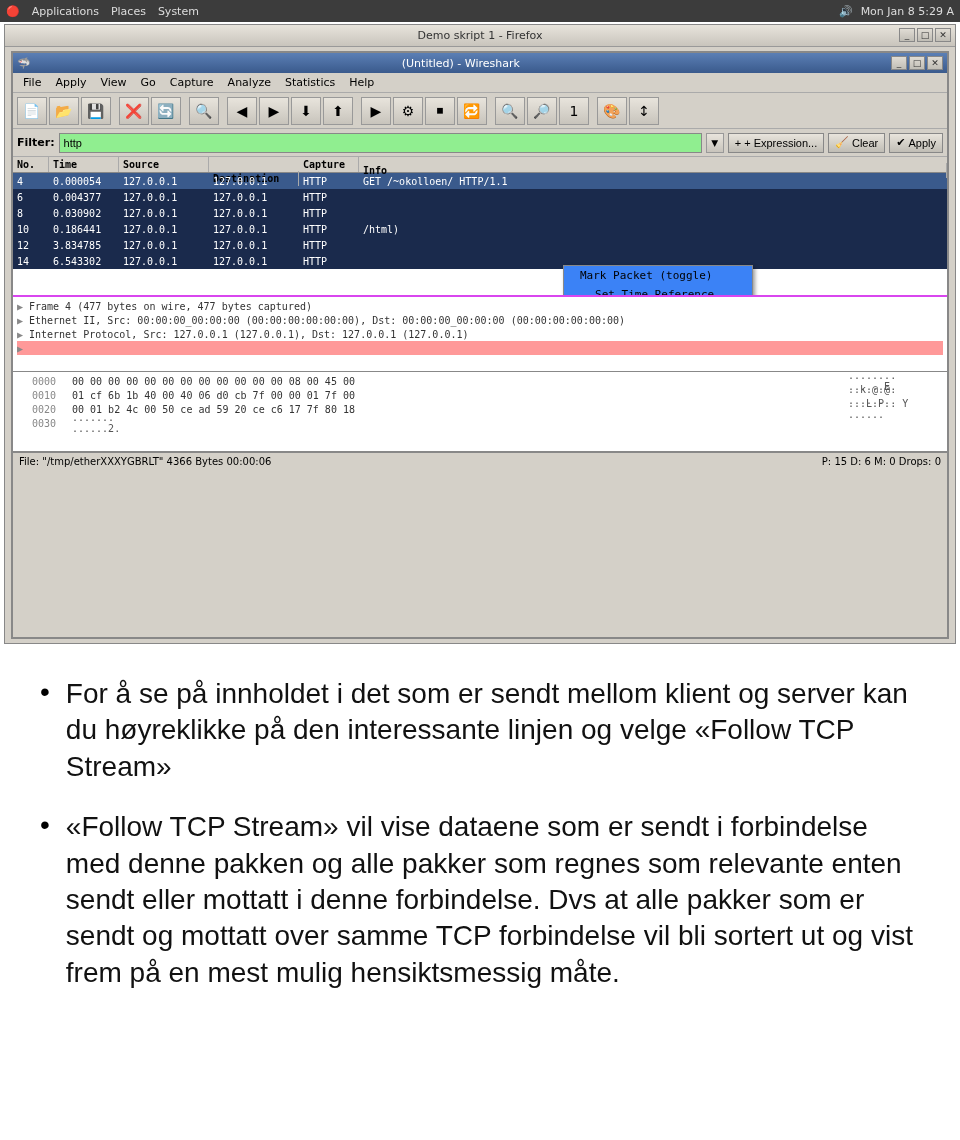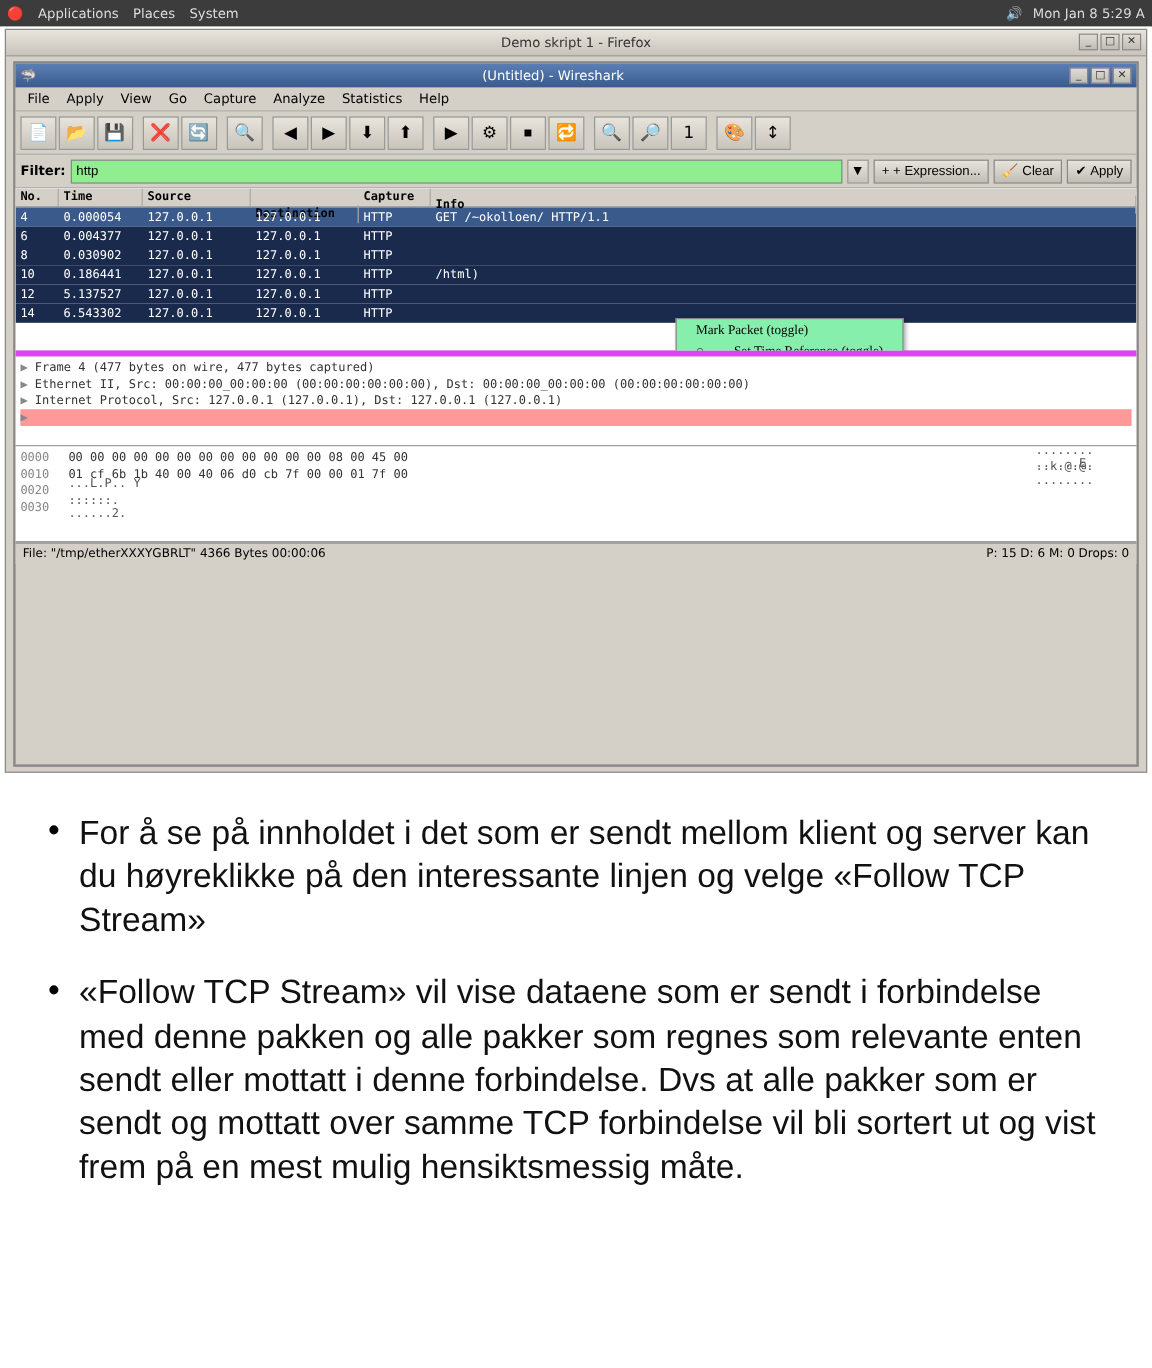"No." .packet-list { border-bottom: 5px solid #d946ef -> 2px solid #d946ef }
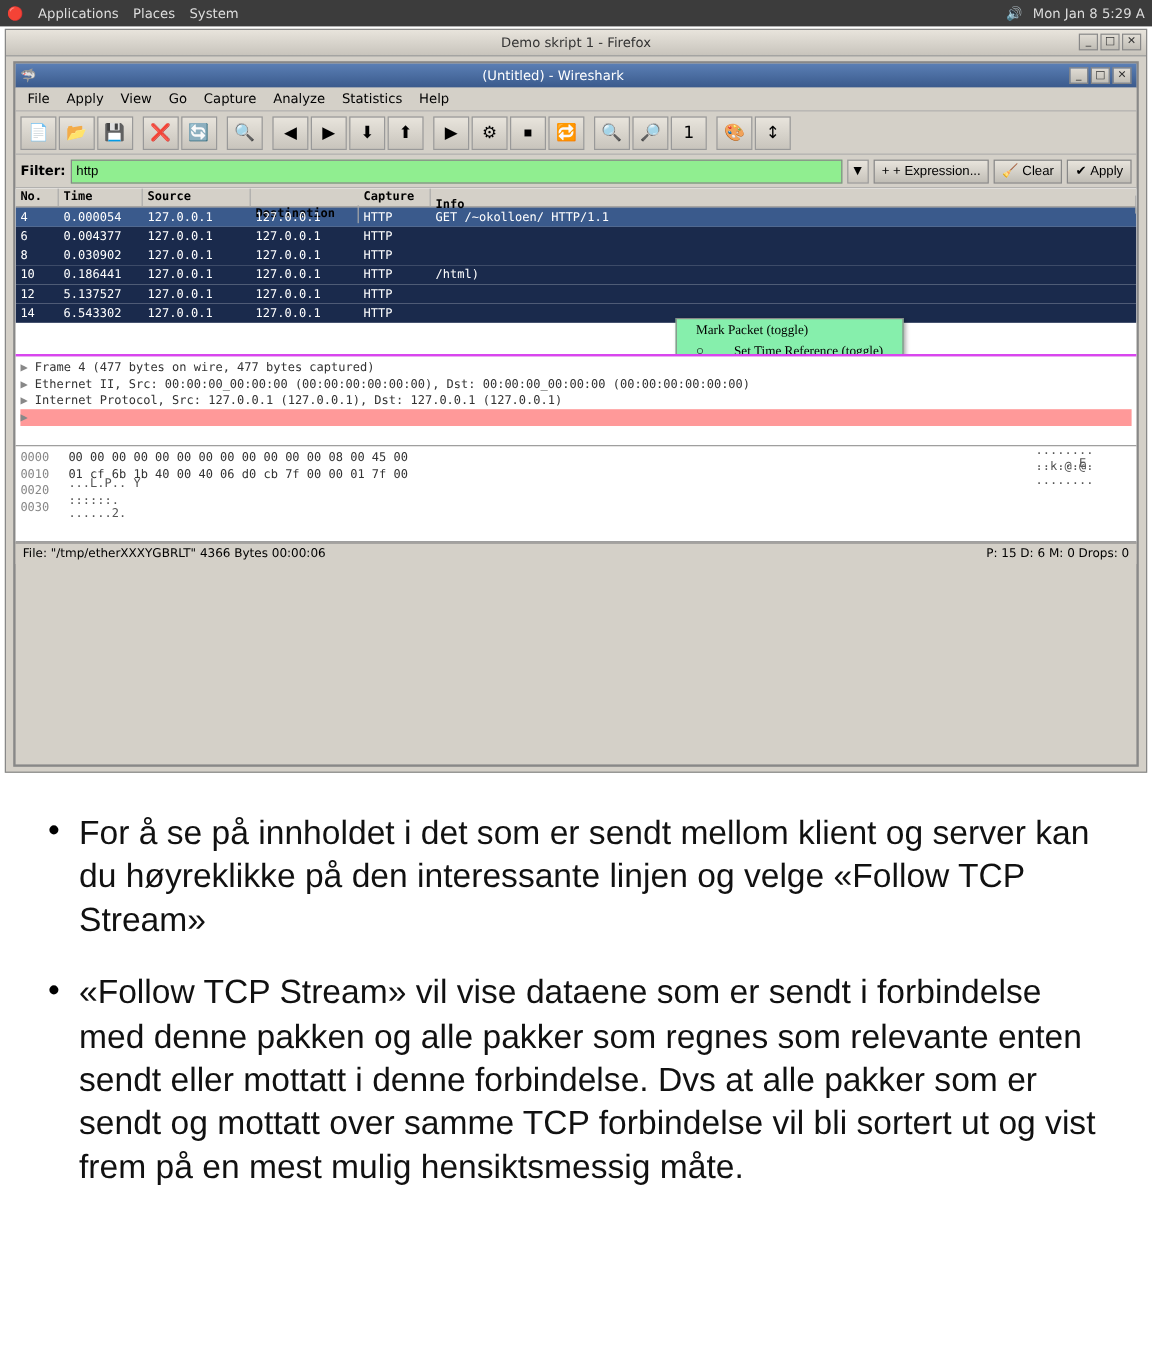"5.137527" div.pr-col { text: 5.137527 -> 3.834785 }
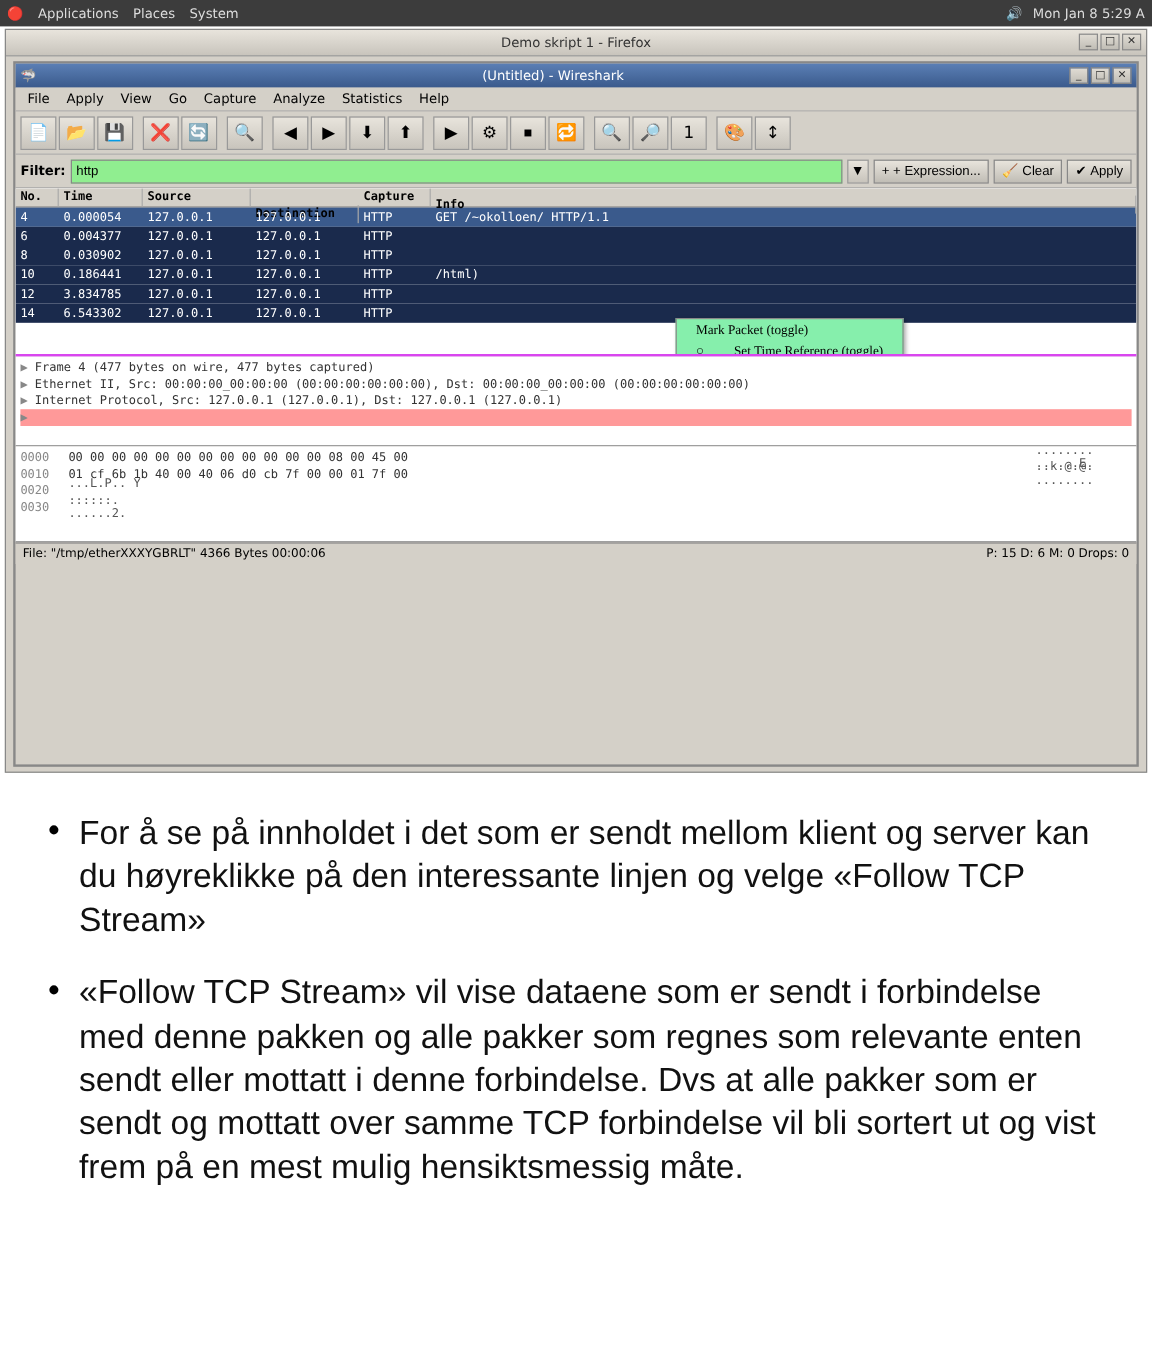"Mark Packet (toggle)" .context-menu { background: #86efac -> #3b82f6; font-family: Liberation Serif, serif -> none }
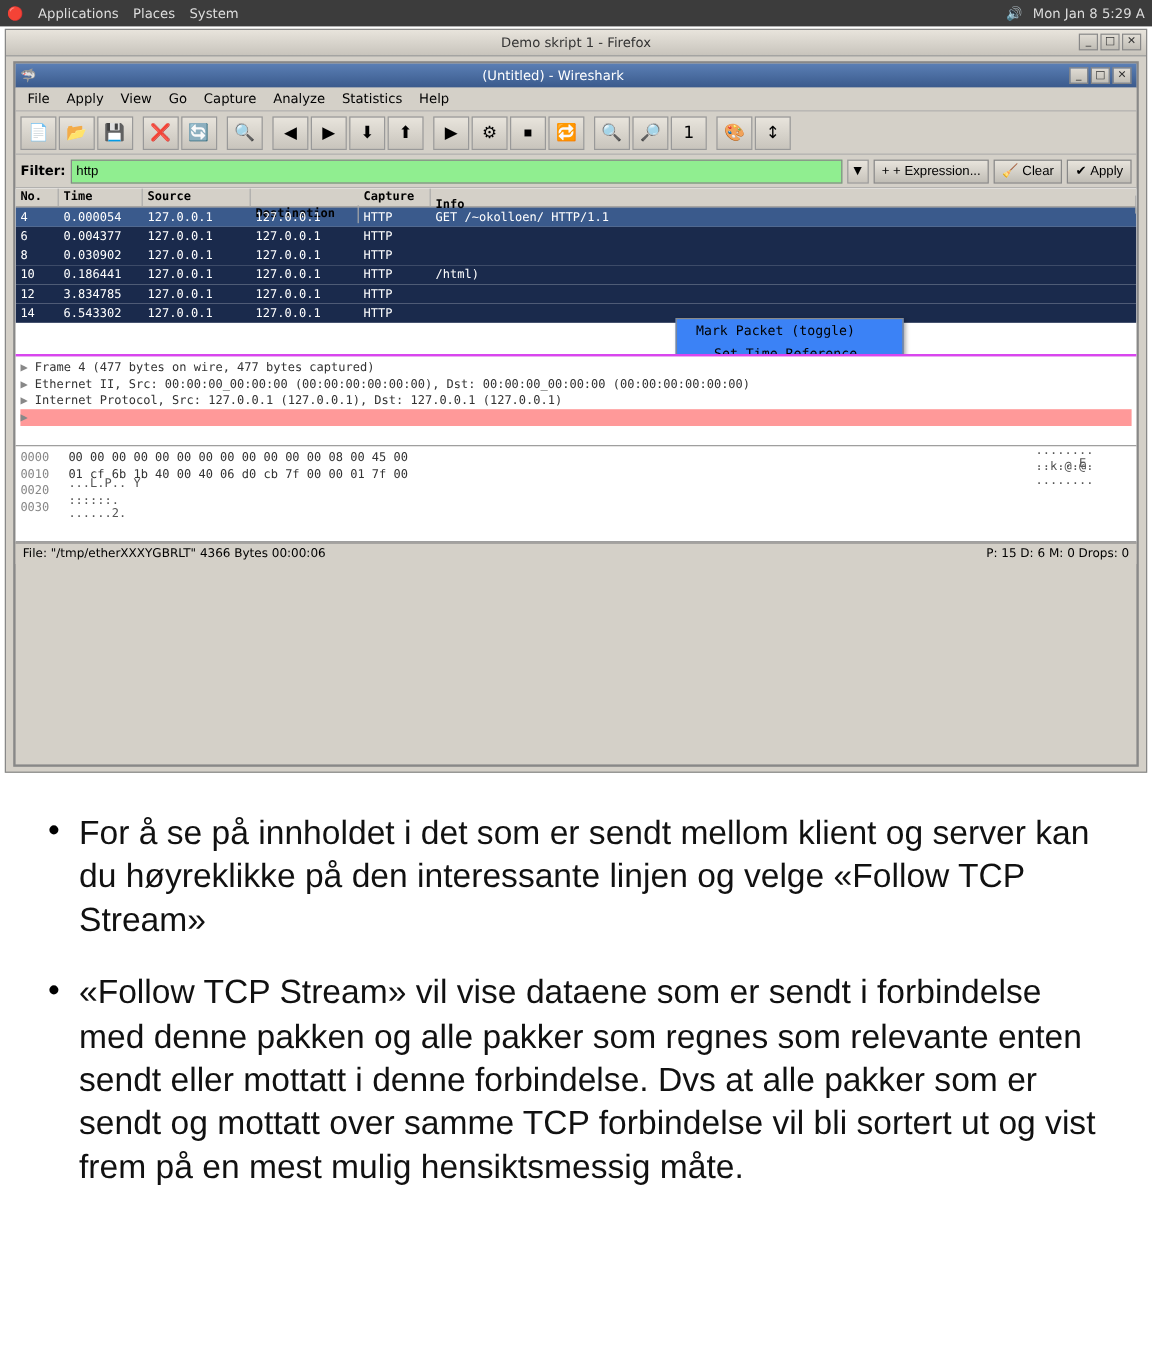"0000" .hex-dump { padding: 2px 4px -> 2px 19px }
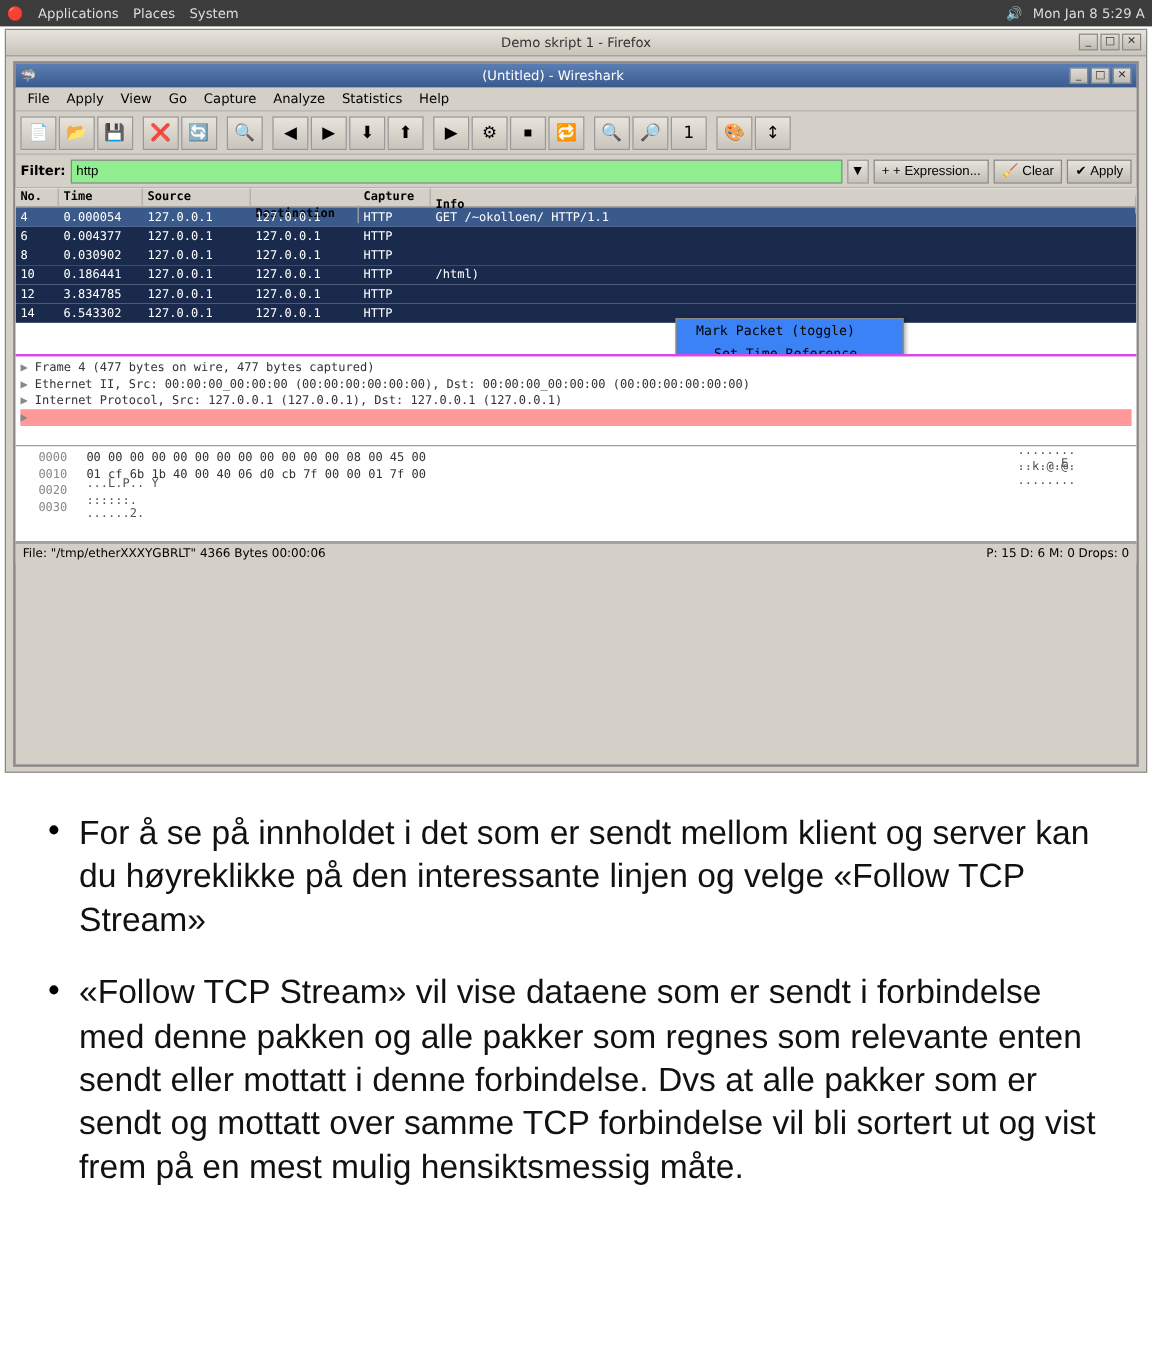"00 01 b2 4c 00" span.hd-hex { html: none -> <span>00 01 b2 4c 00 50 ce ad 59 20 ce c6 17 7f 80 18</span> }
